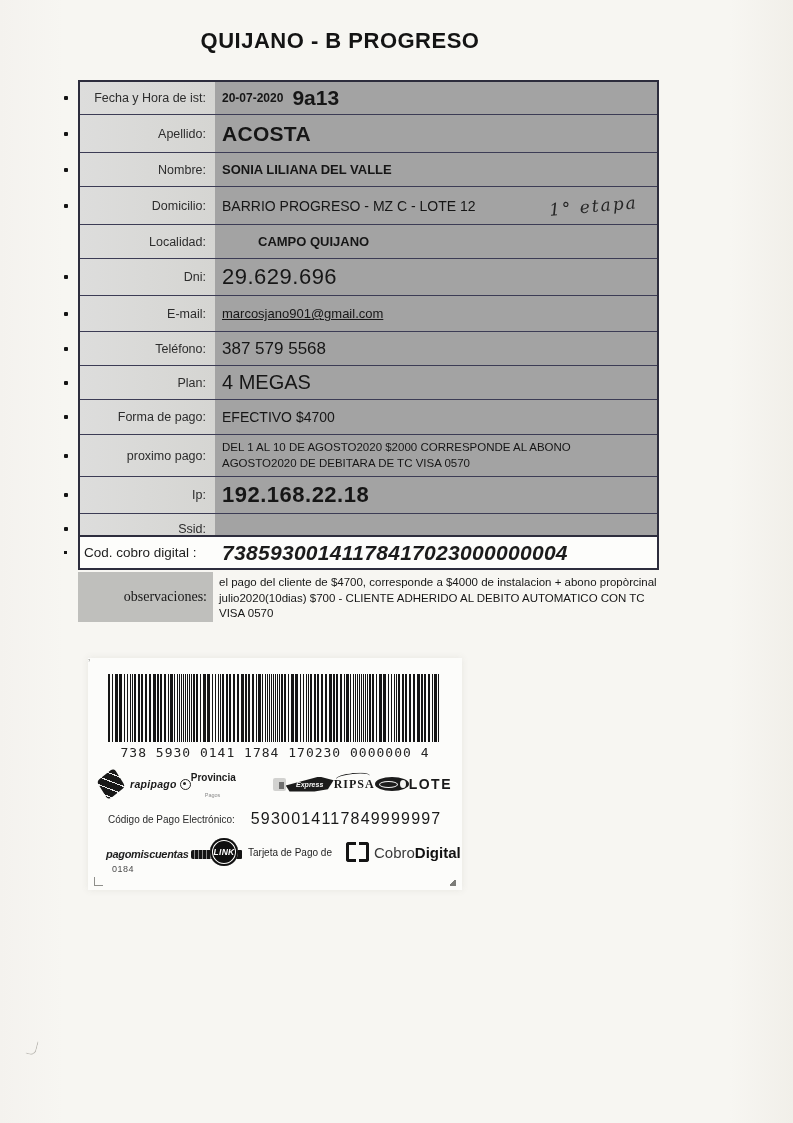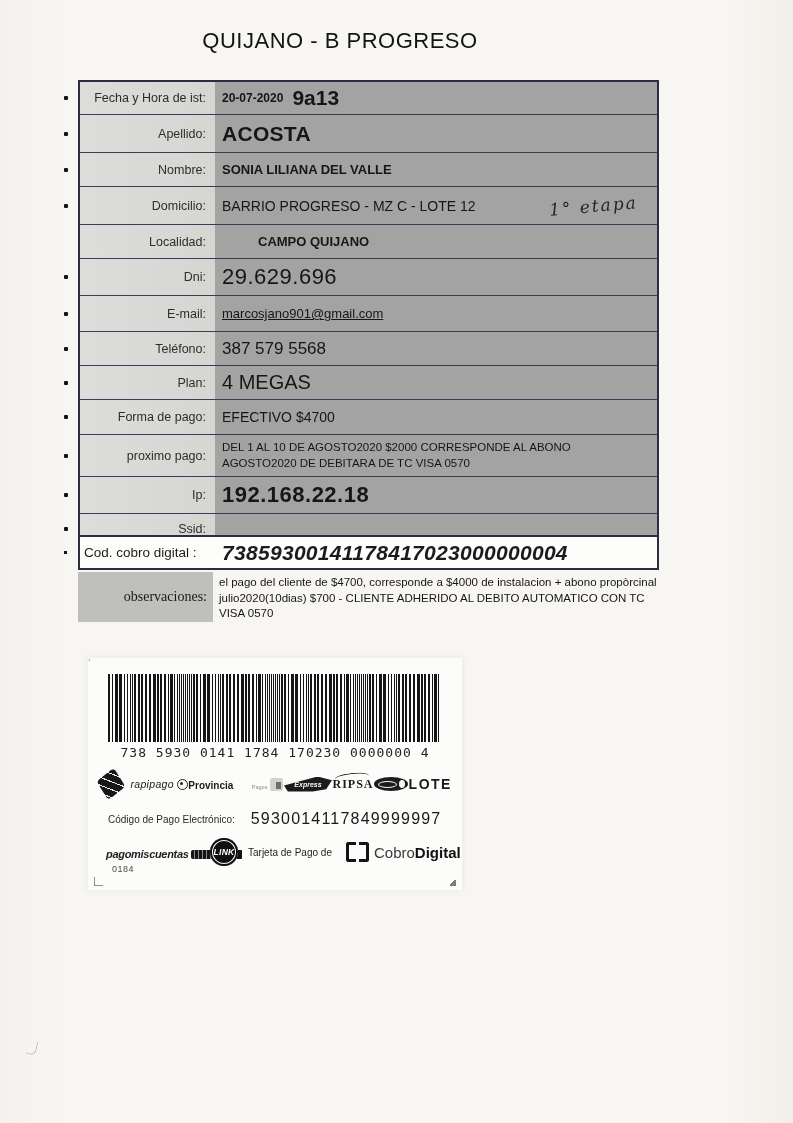"QUIJANO - B PROGRESO" .title { font-weight: normal -> bold }
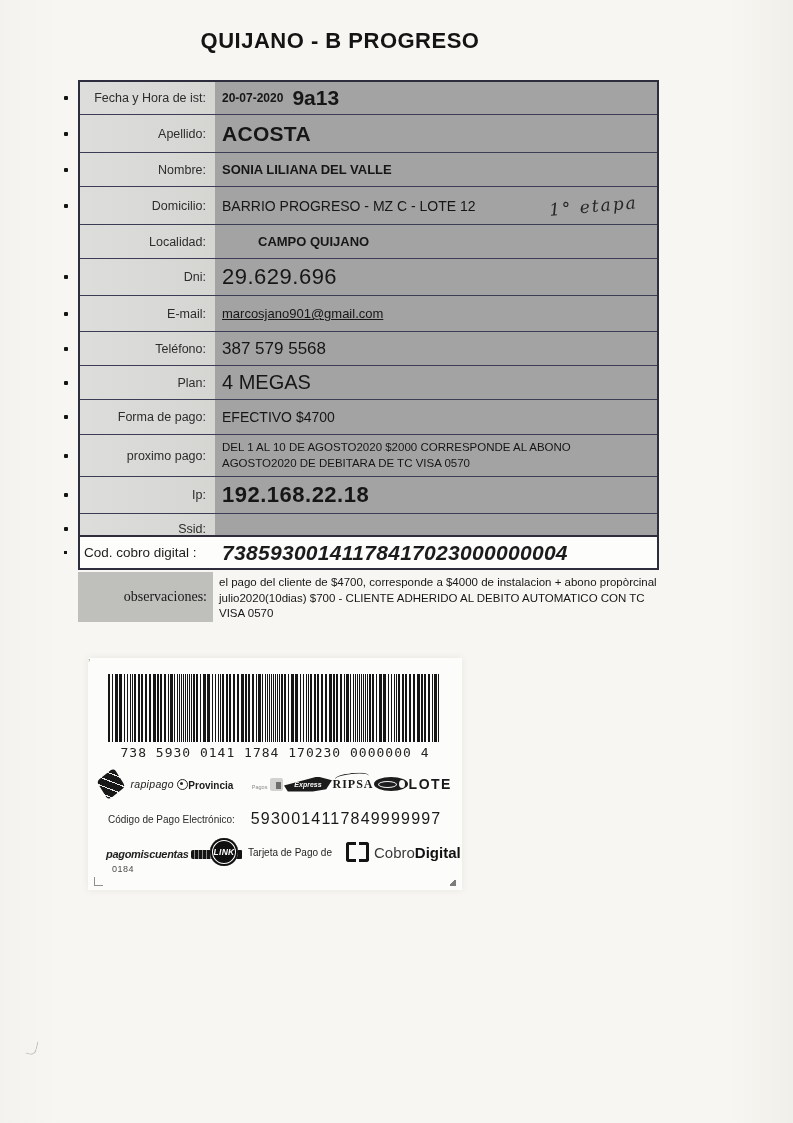"rapipago" .lg-rp-text { font-weight: normal -> bold }
